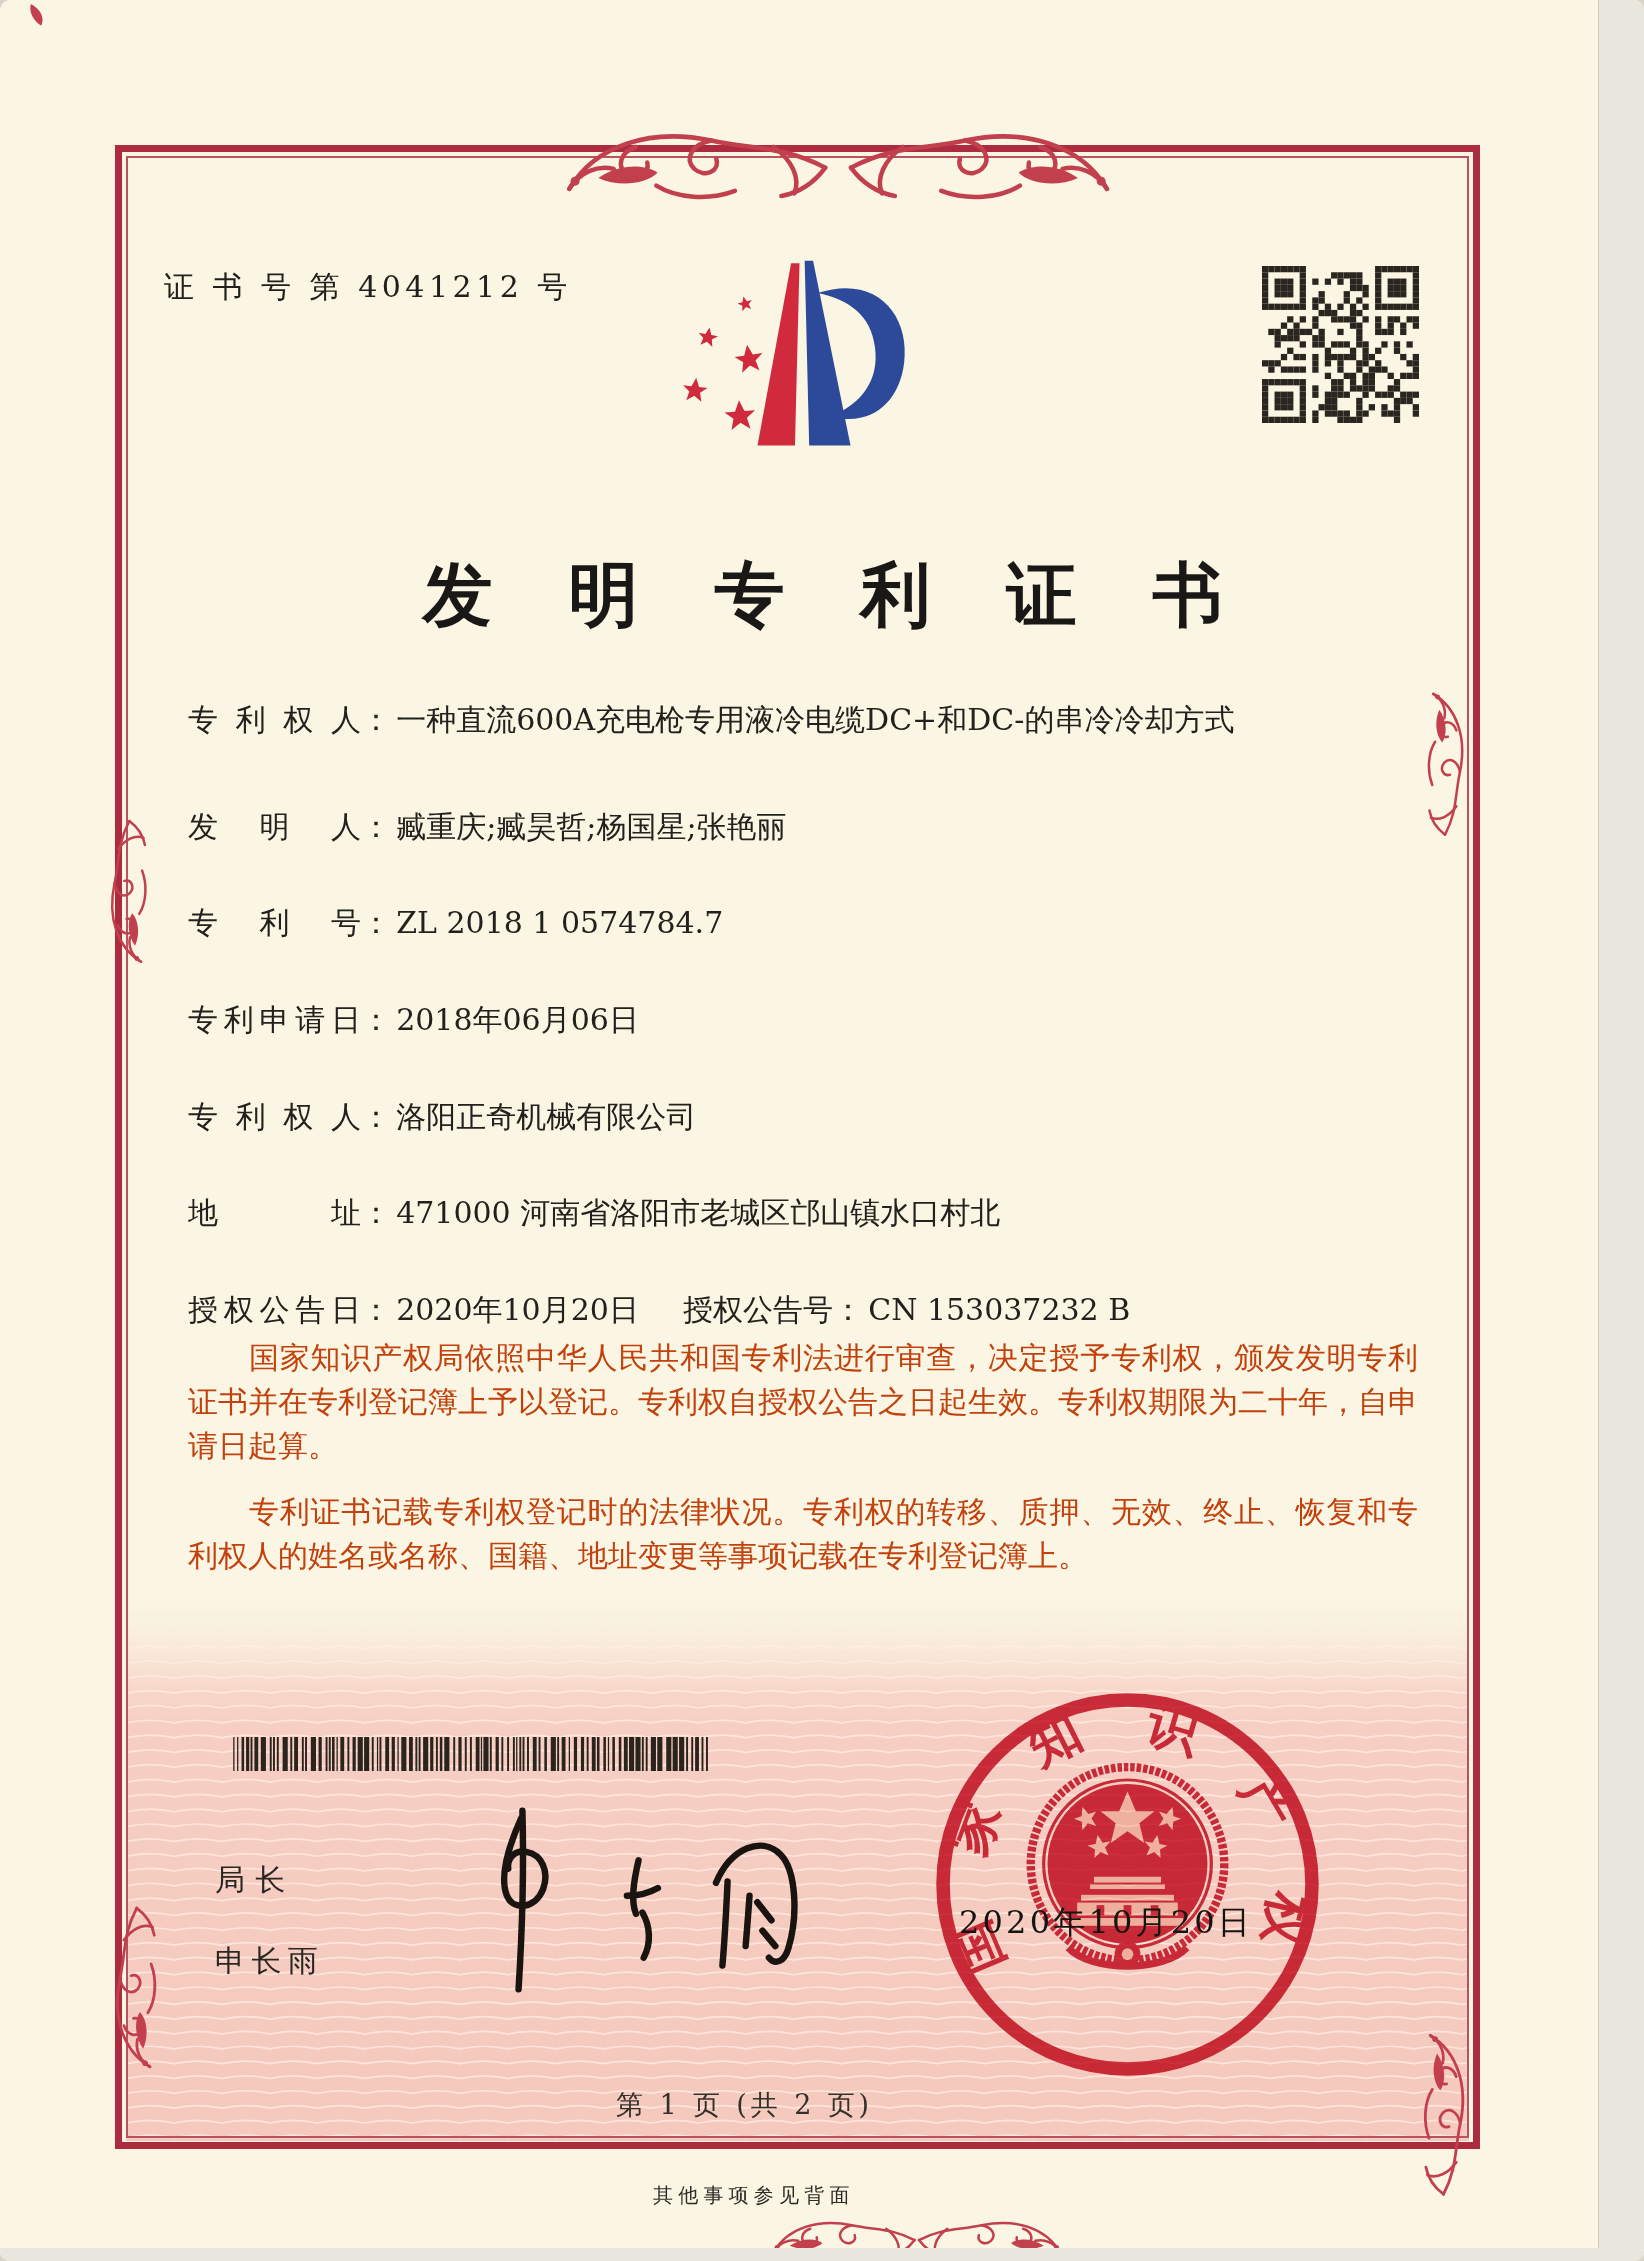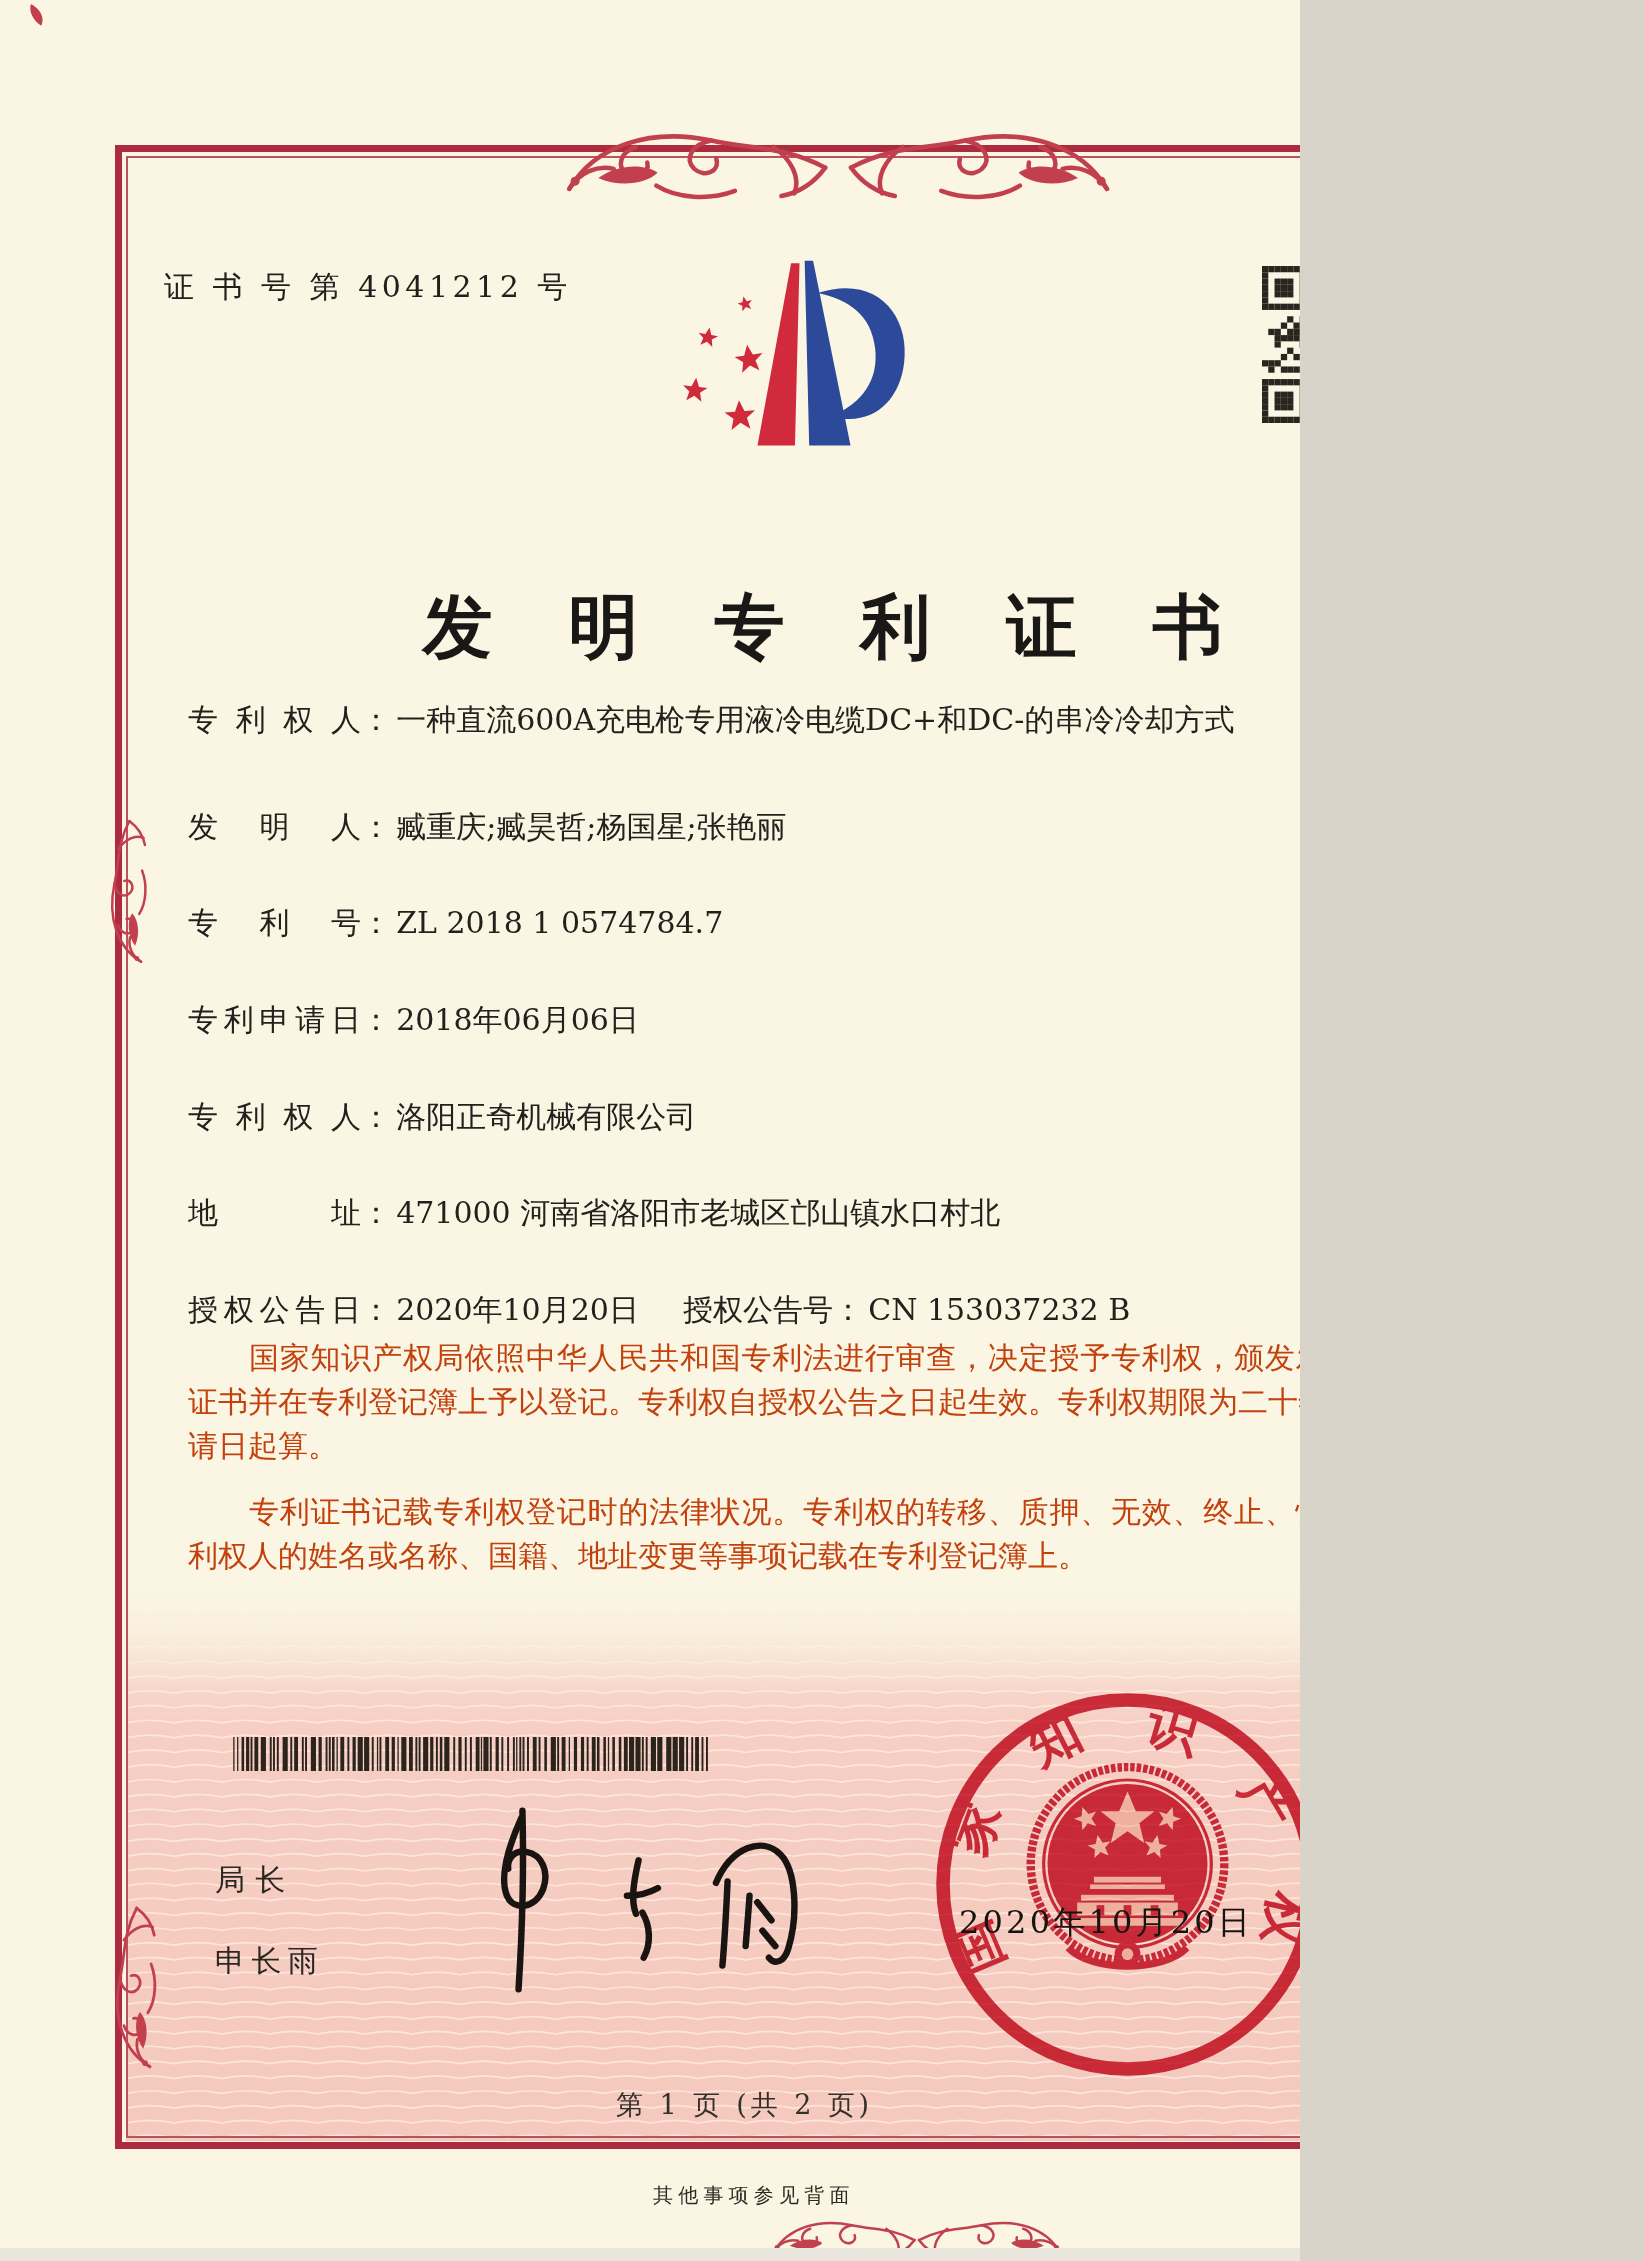"证 书 号 第 4041212" .page { border-radius: none -> 10px; width: 1300px -> 1644px }
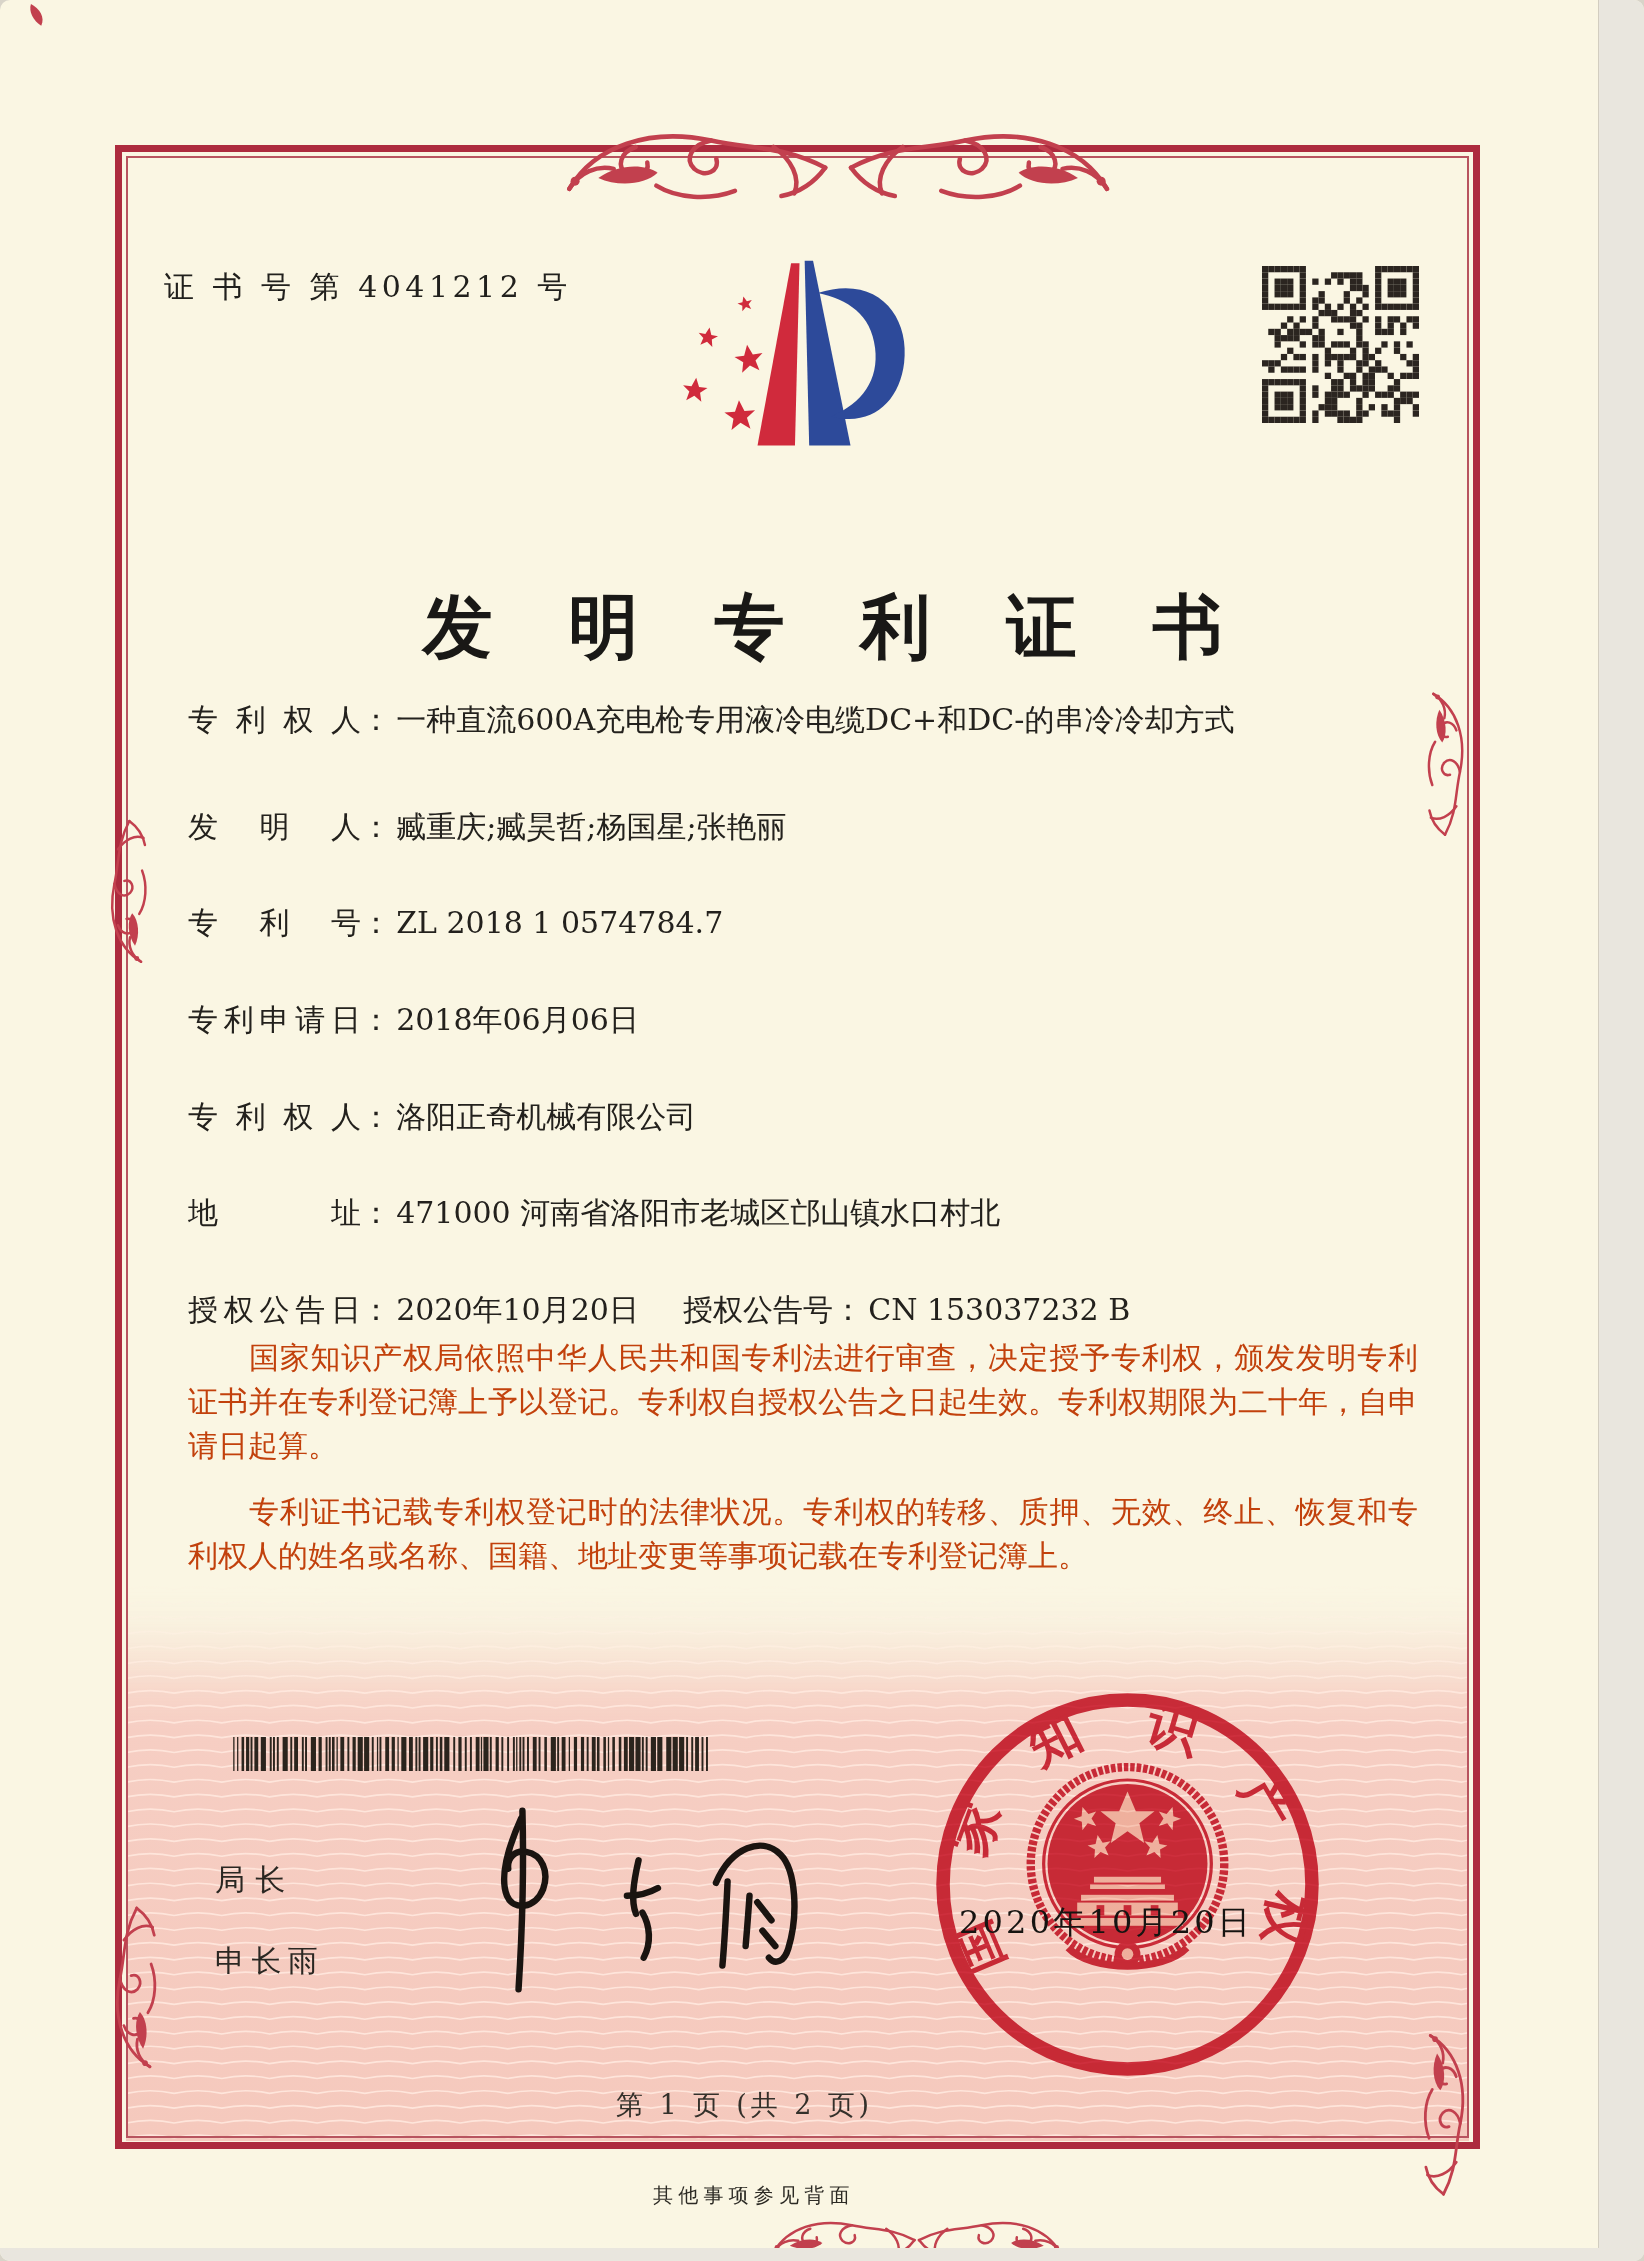"发明专利证书" .title { margin-top: 32px -> none }
